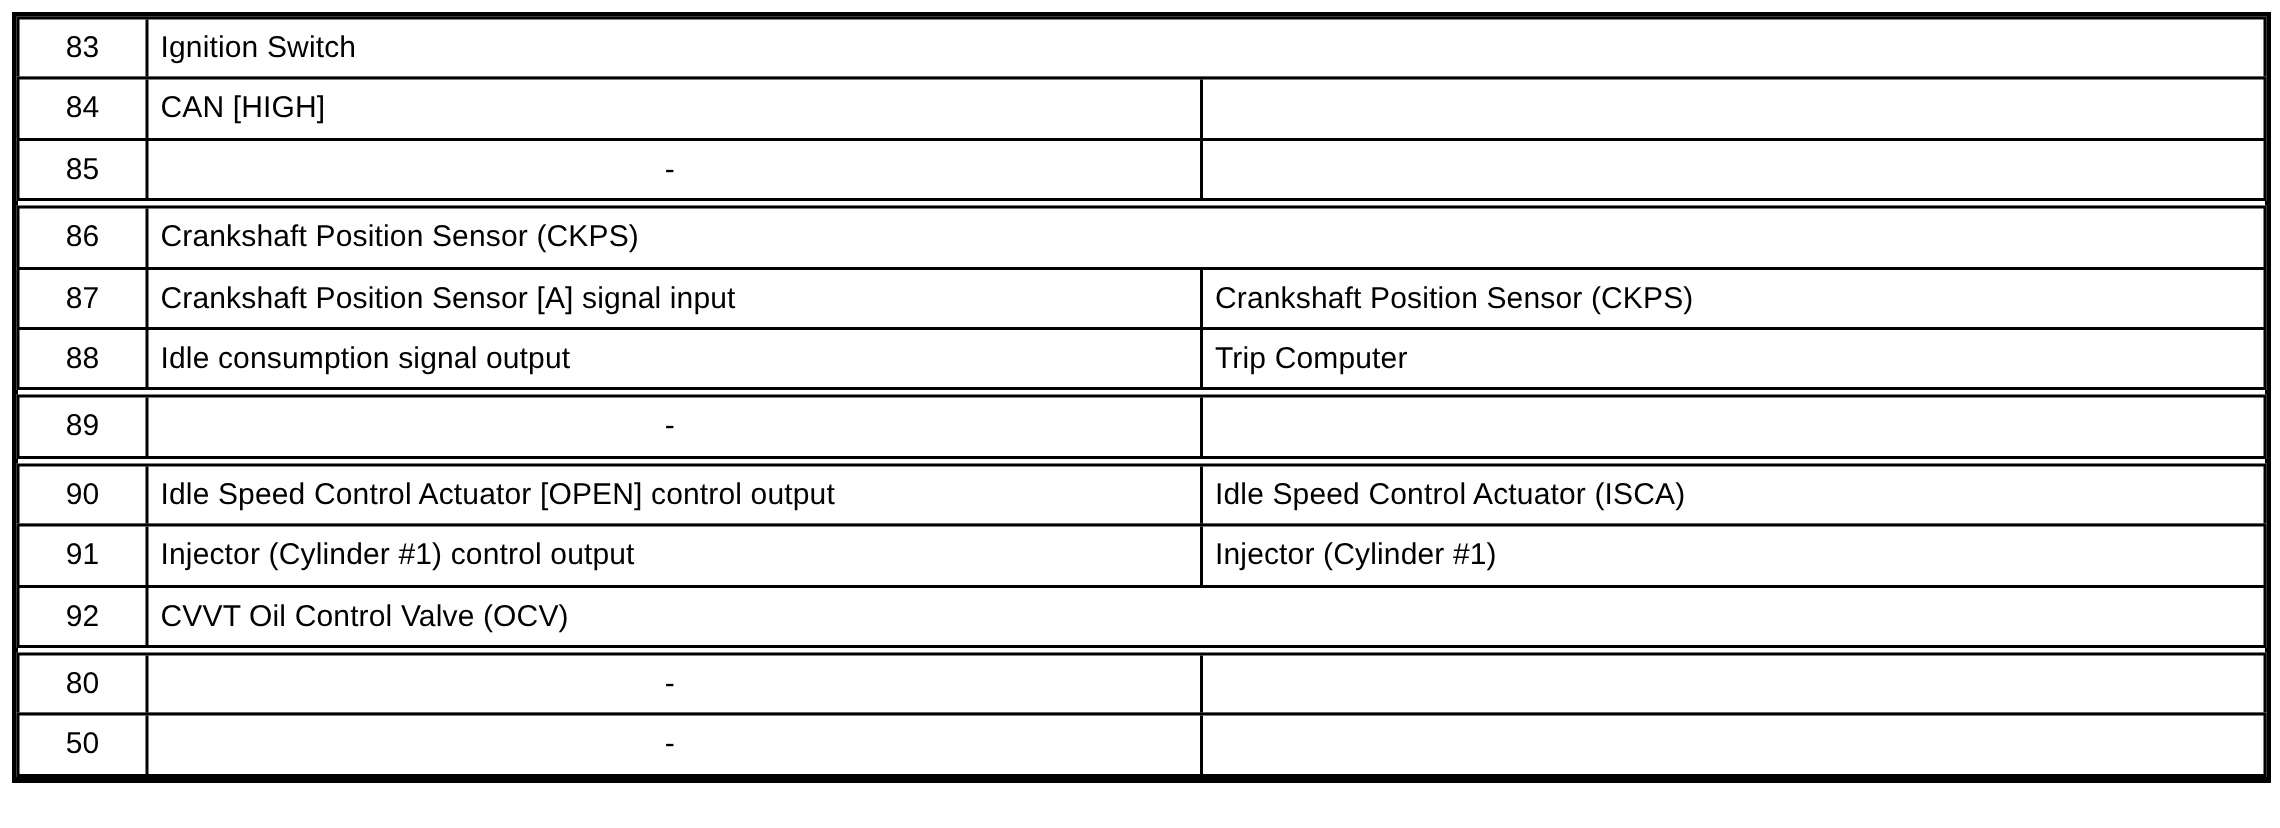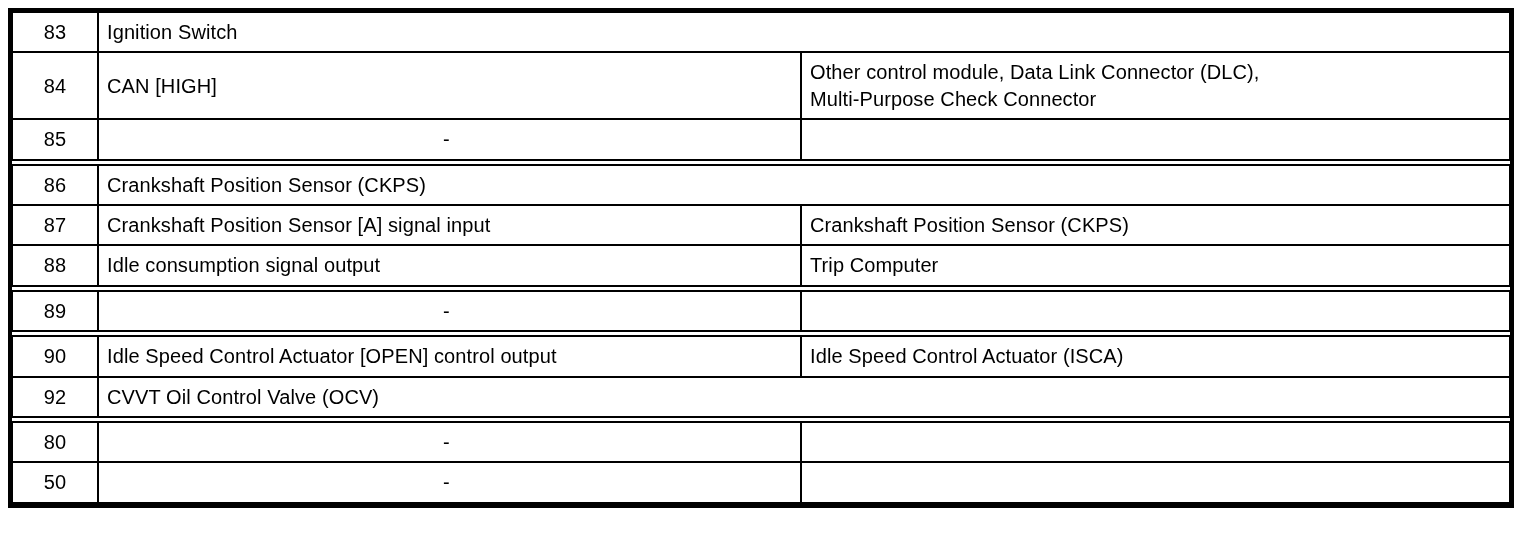"Other control module, Data Link" div.cell { html: <div>Other control module, Data Link Connector (DLC), Multi-Purpose Check Connector</div> -> none }
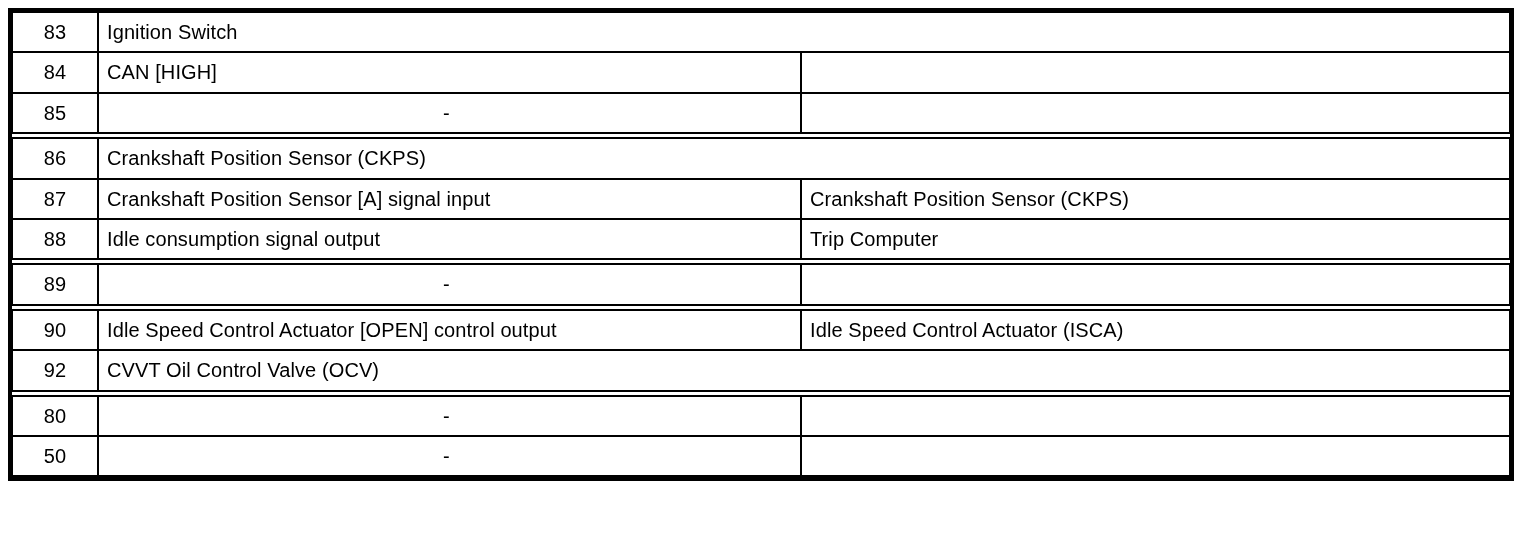"91" div.row { html: none -> <div> <div>91</div> <div>Injector (Cylinder #1) control output</div> <div>Injector (Cylinder #1)</div> </div> }
